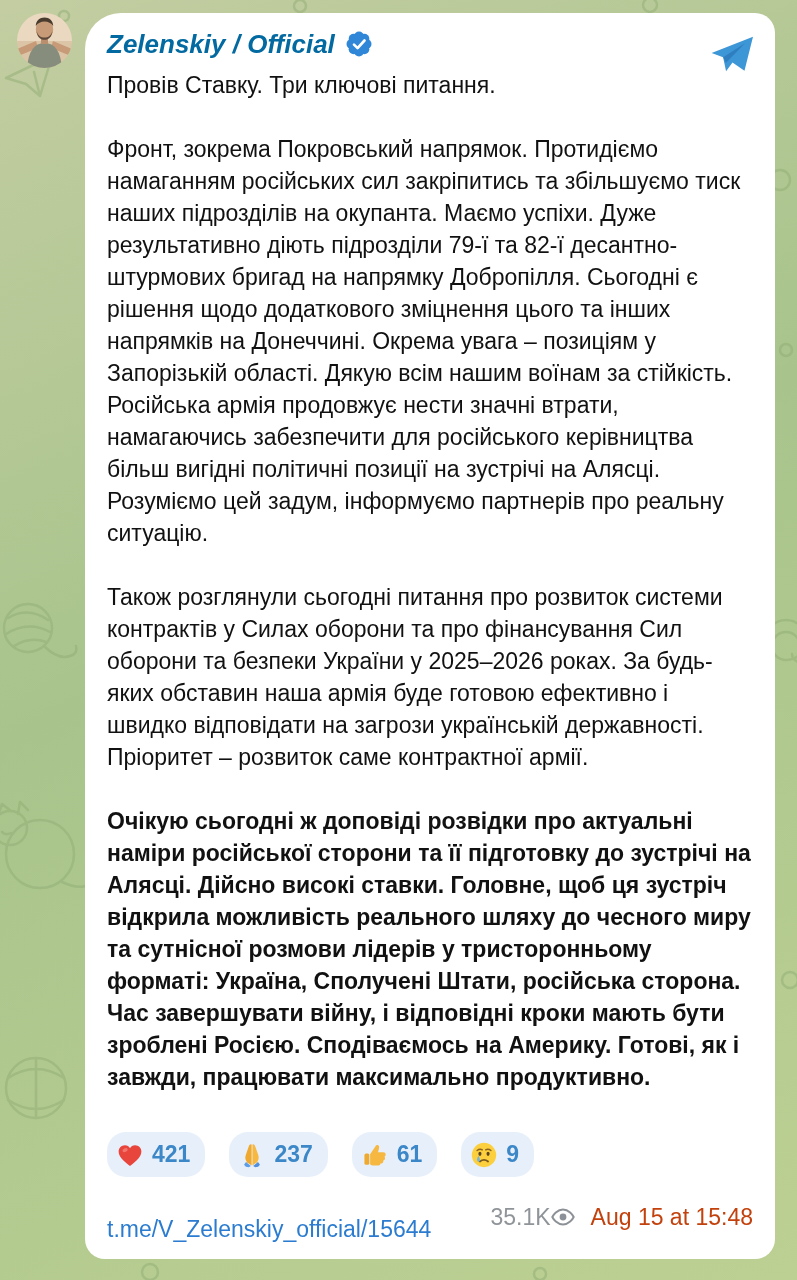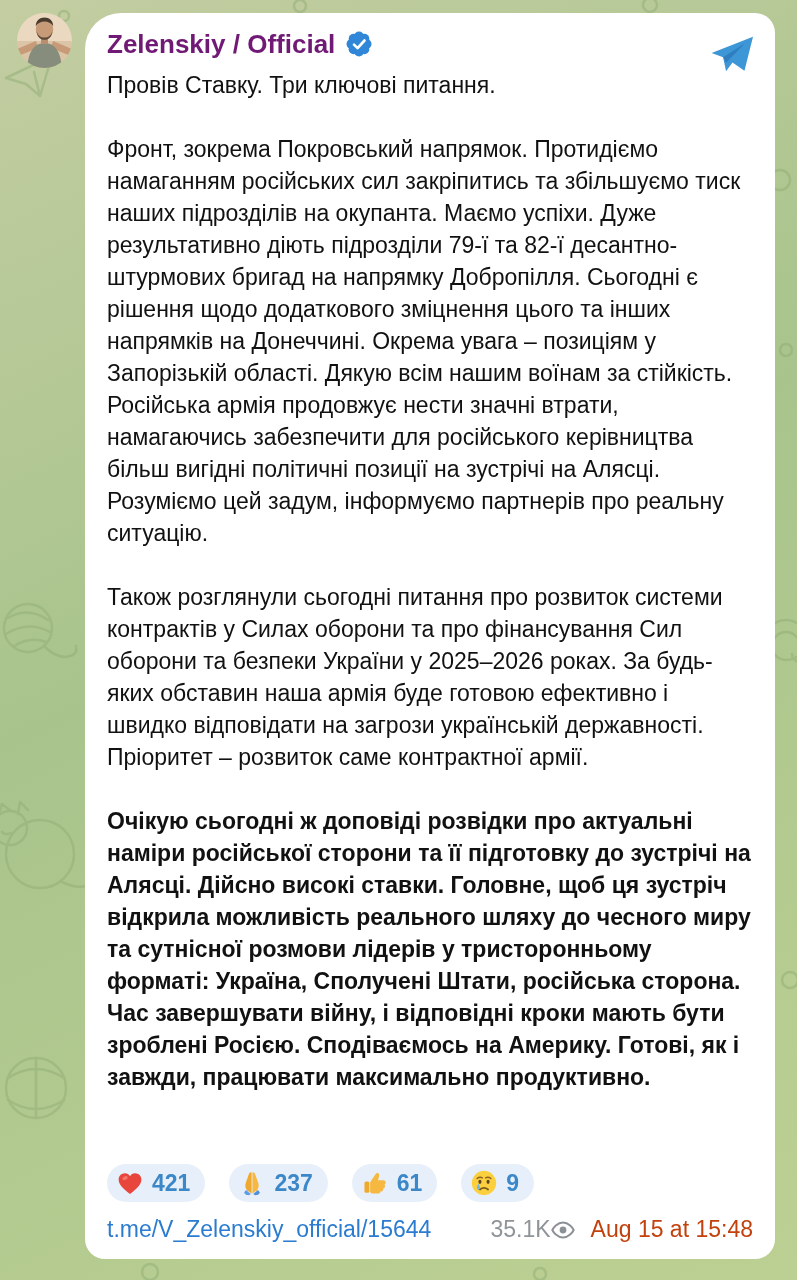"Zelenskiy / Official" .channel-name { color: #701a75 -> #0369a1; font-style: none -> italic }
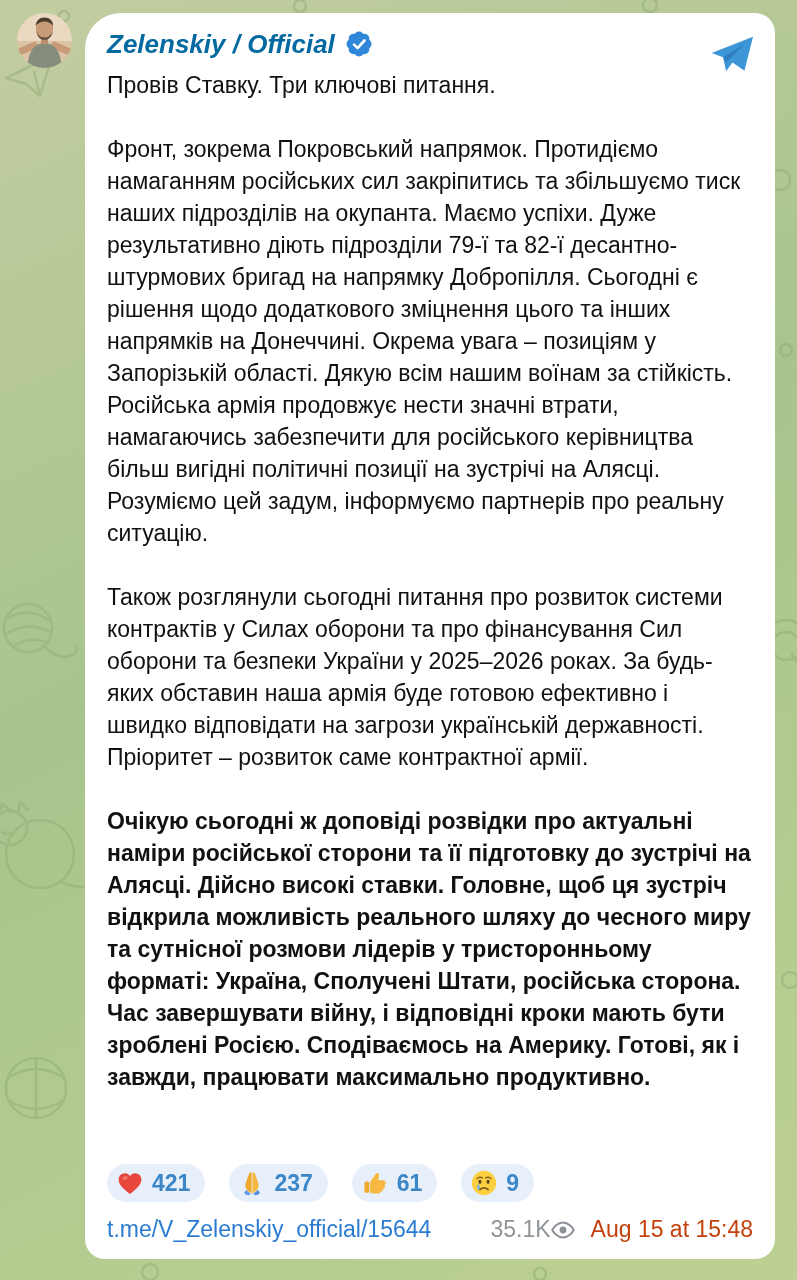"421" .pill { height: 38px -> 45px }
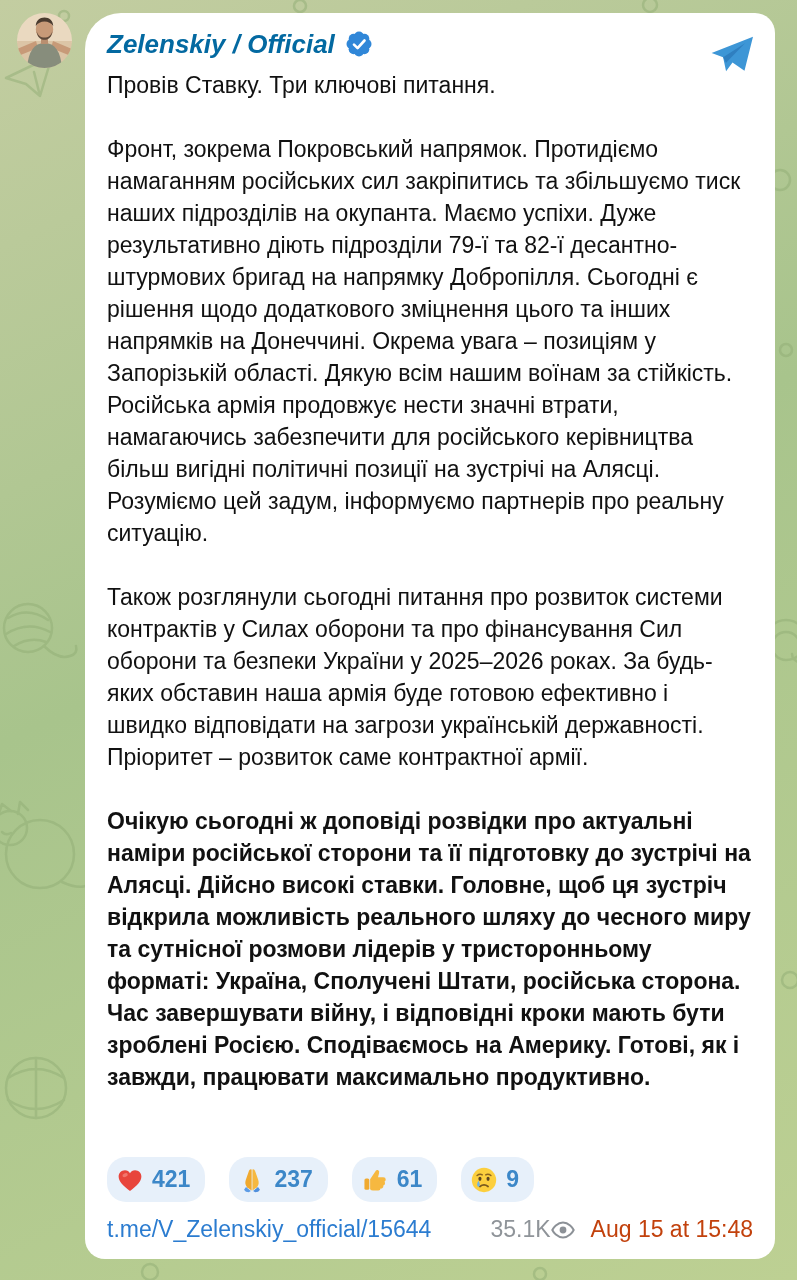"t.me/V_Zelenskiy_official/15644" .post-link { margin-top: none -> 25px }
